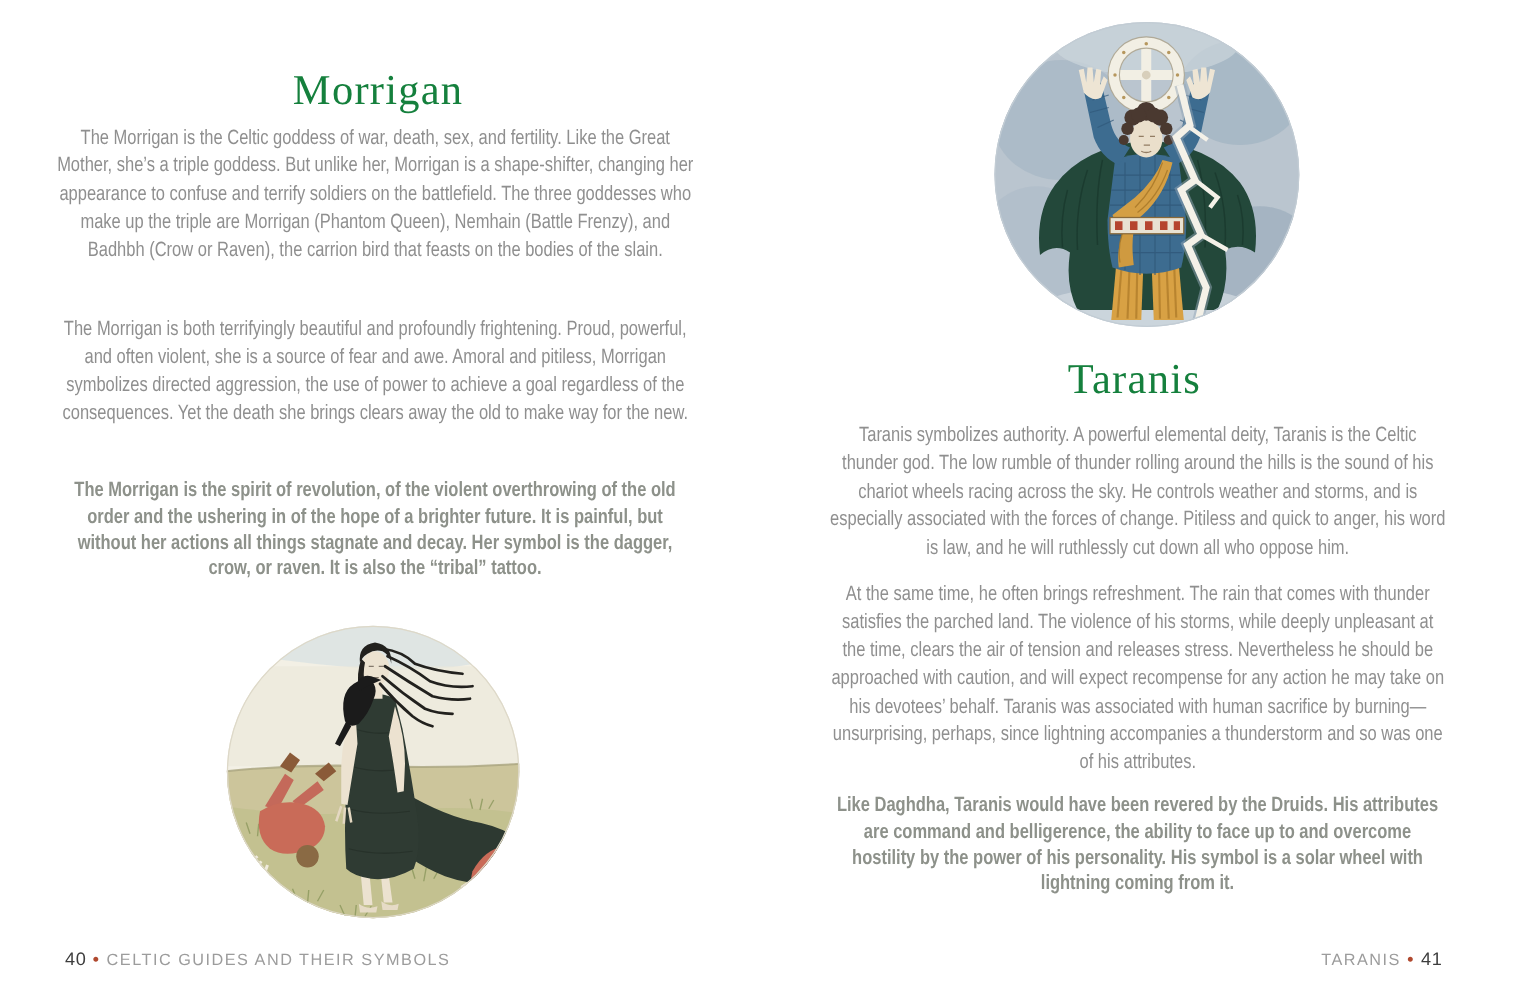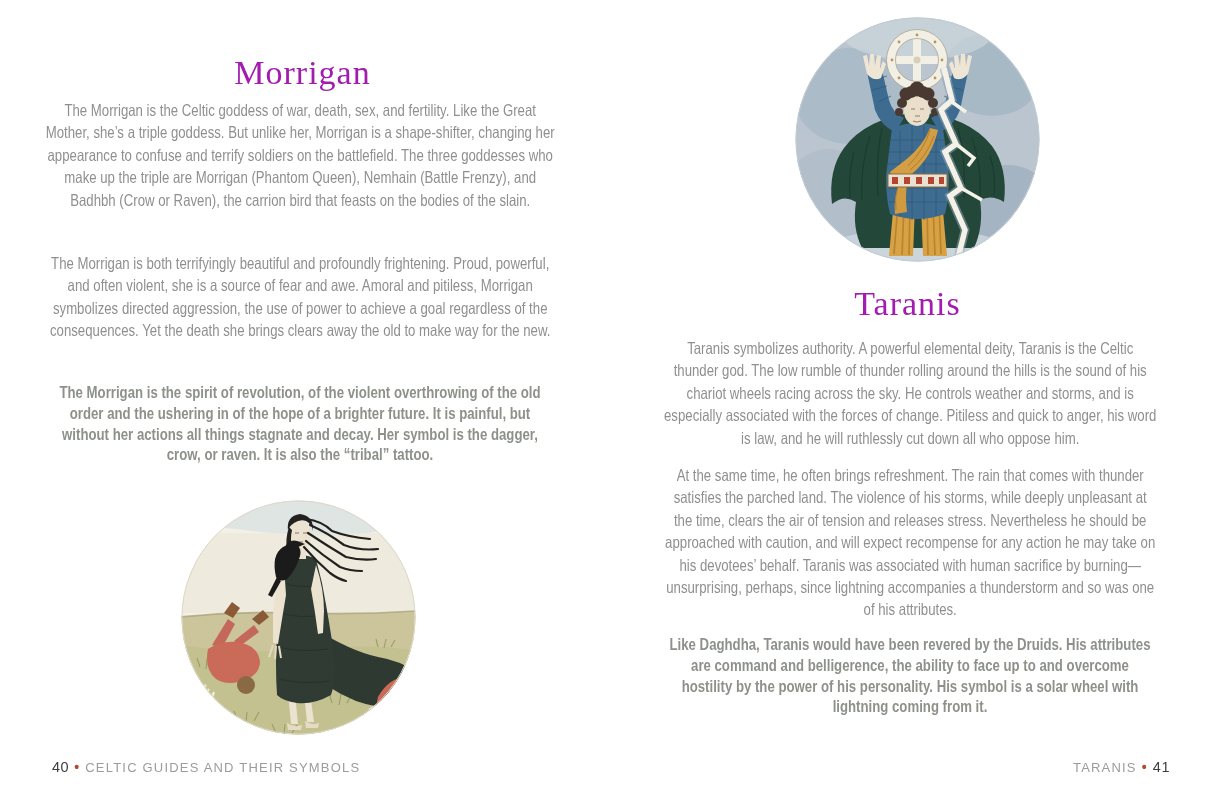"Morrigan" .page-title { color: #a21caf -> #15803d }
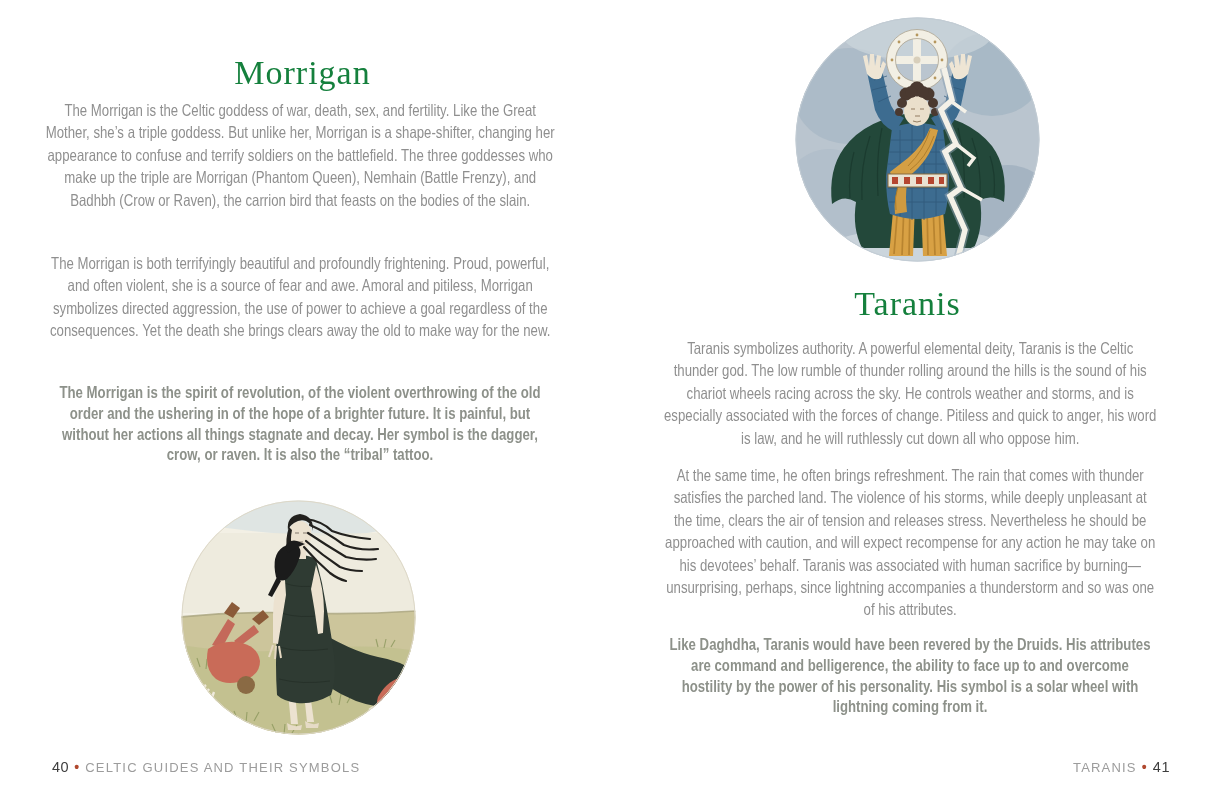"TARANIS • 41" .footer-right { right: 40px -> 56px }
